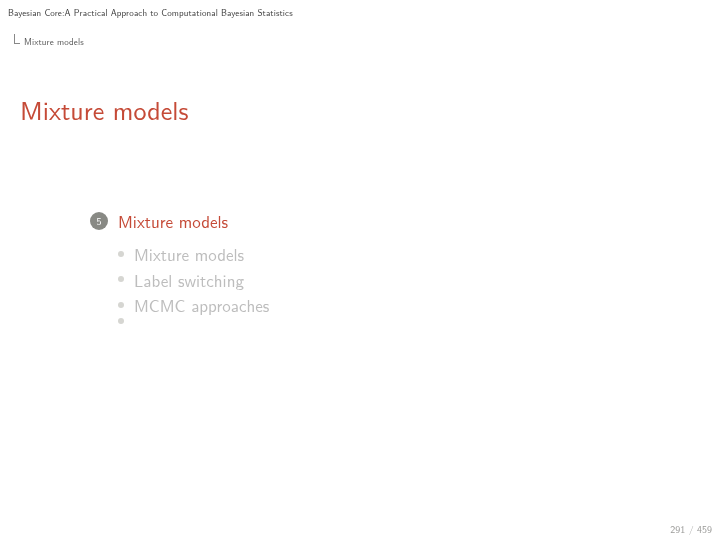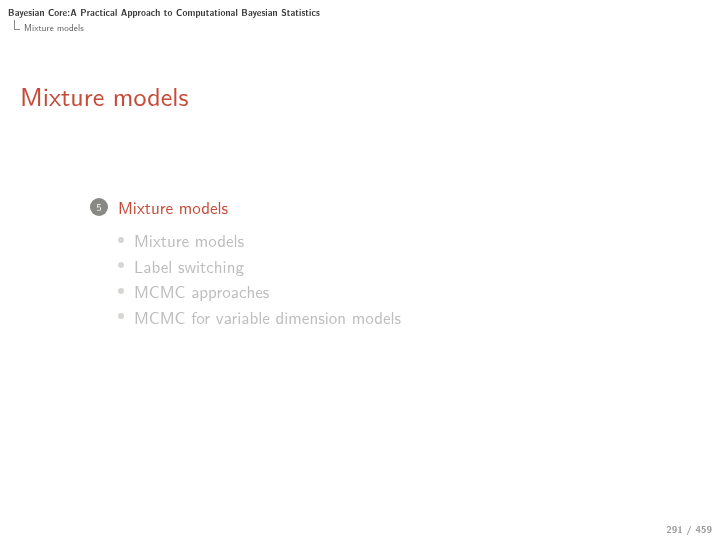"Bayesian Core:A Practical Approach to" .header-title { font-weight: 700 -> 400; margin-bottom: 2px -> 16px }
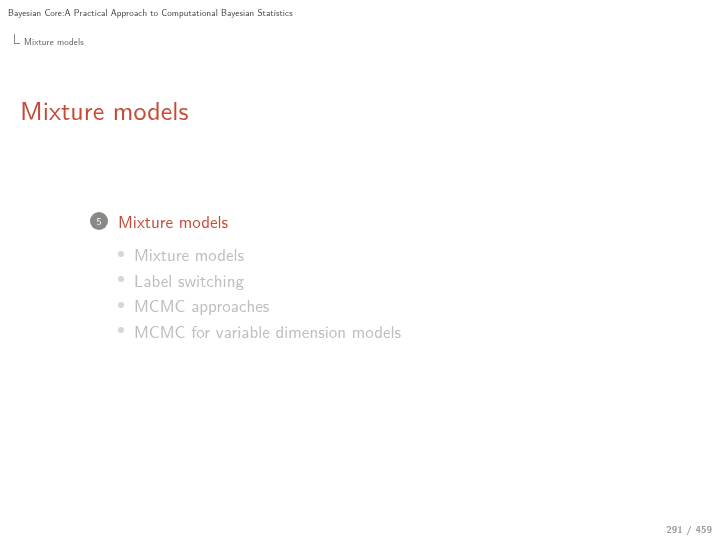"MCMC for variable dimension models" span { html: <span>MCMC for variable dimension models</span> -> none }
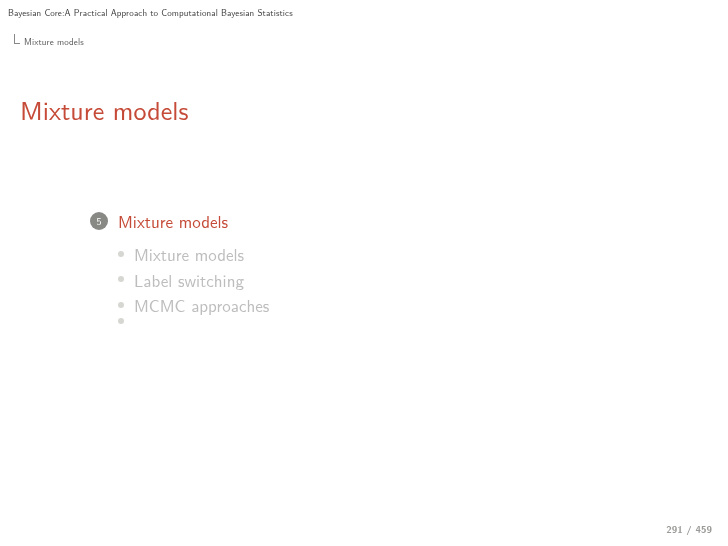"291 / 459" .footer { font-weight: bold -> none }
